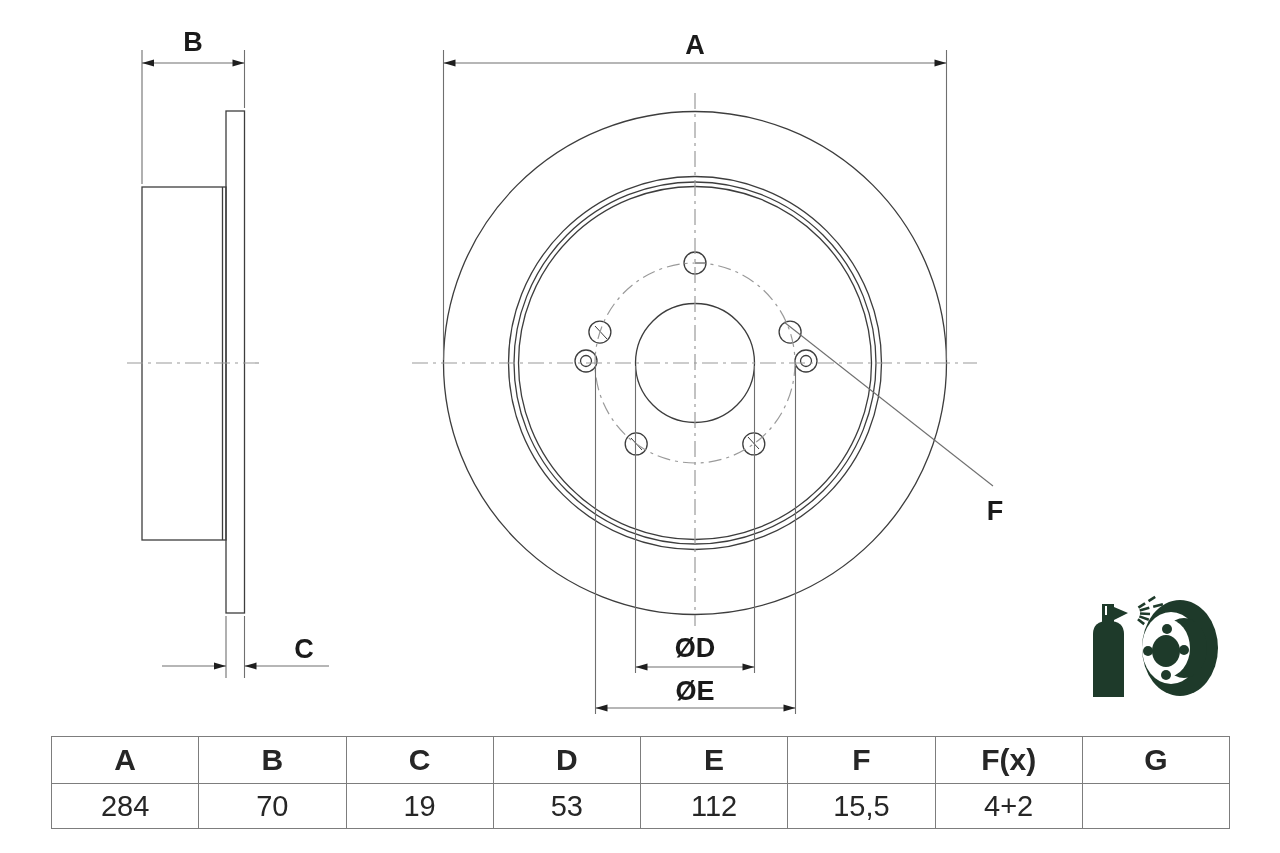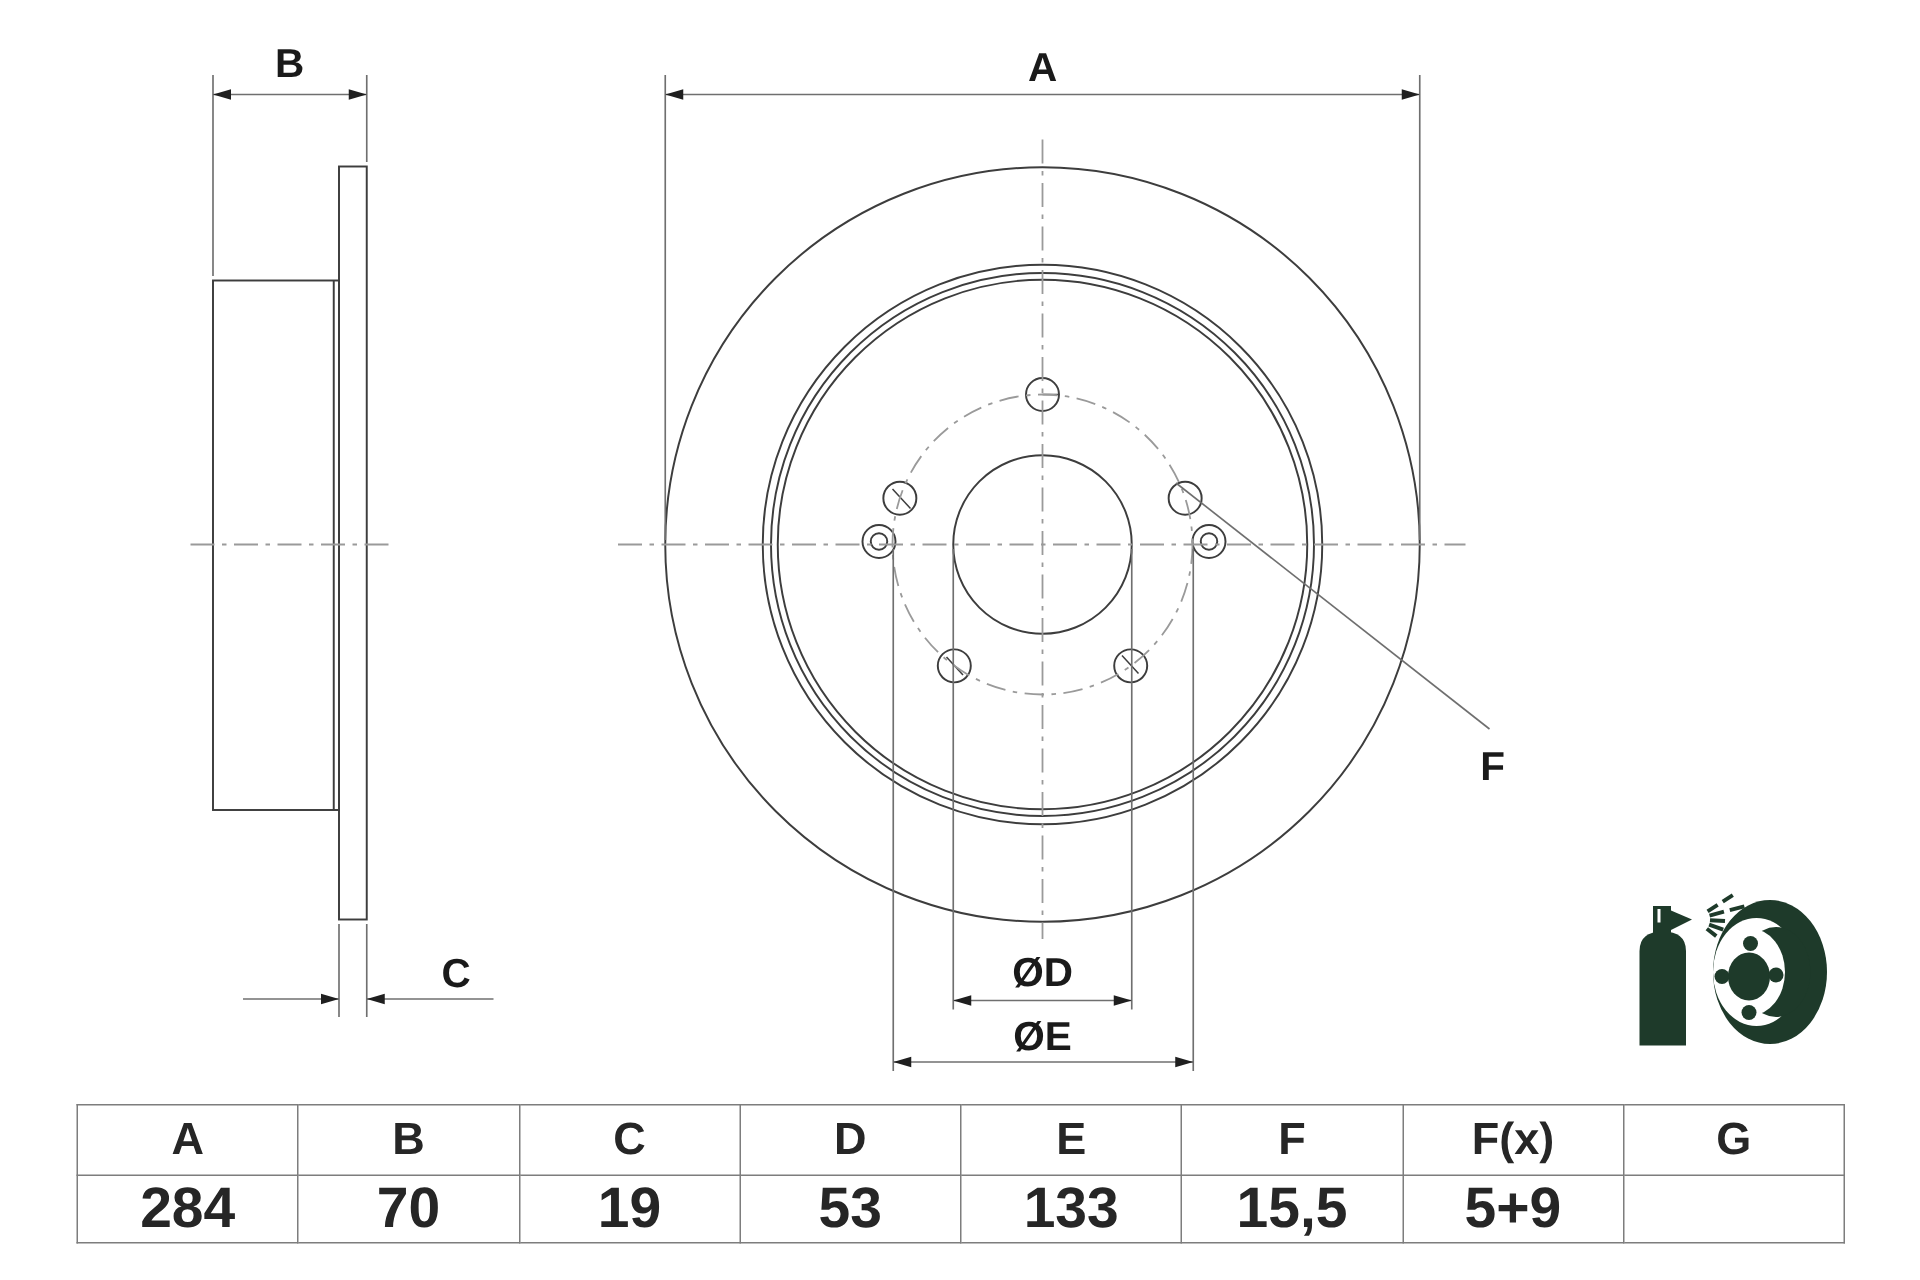"284" .spec-table td { font-size: 38px -> 29px; font-weight: 700 -> 400 }
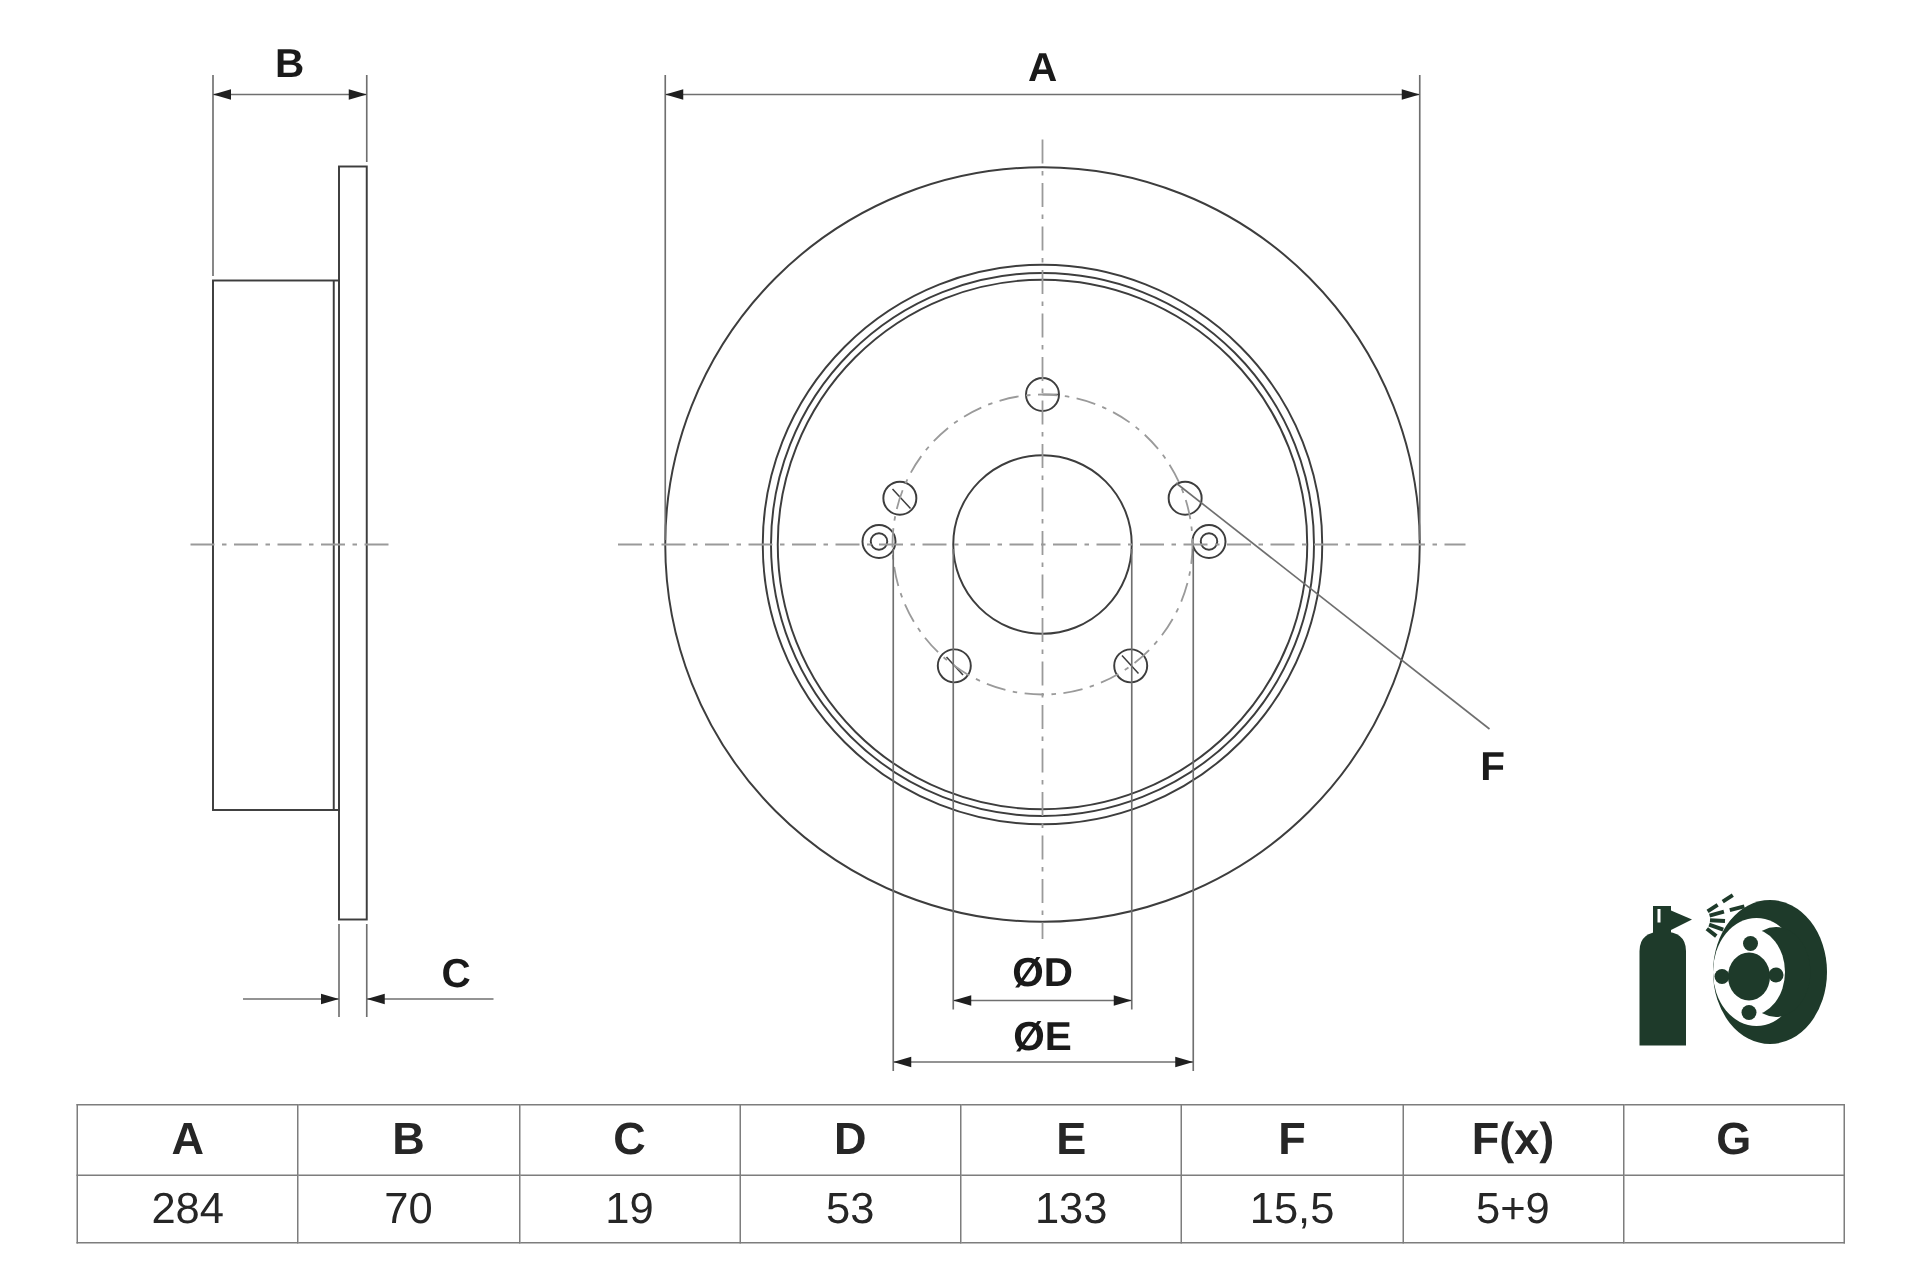"133" td { text: 133 -> 112 }
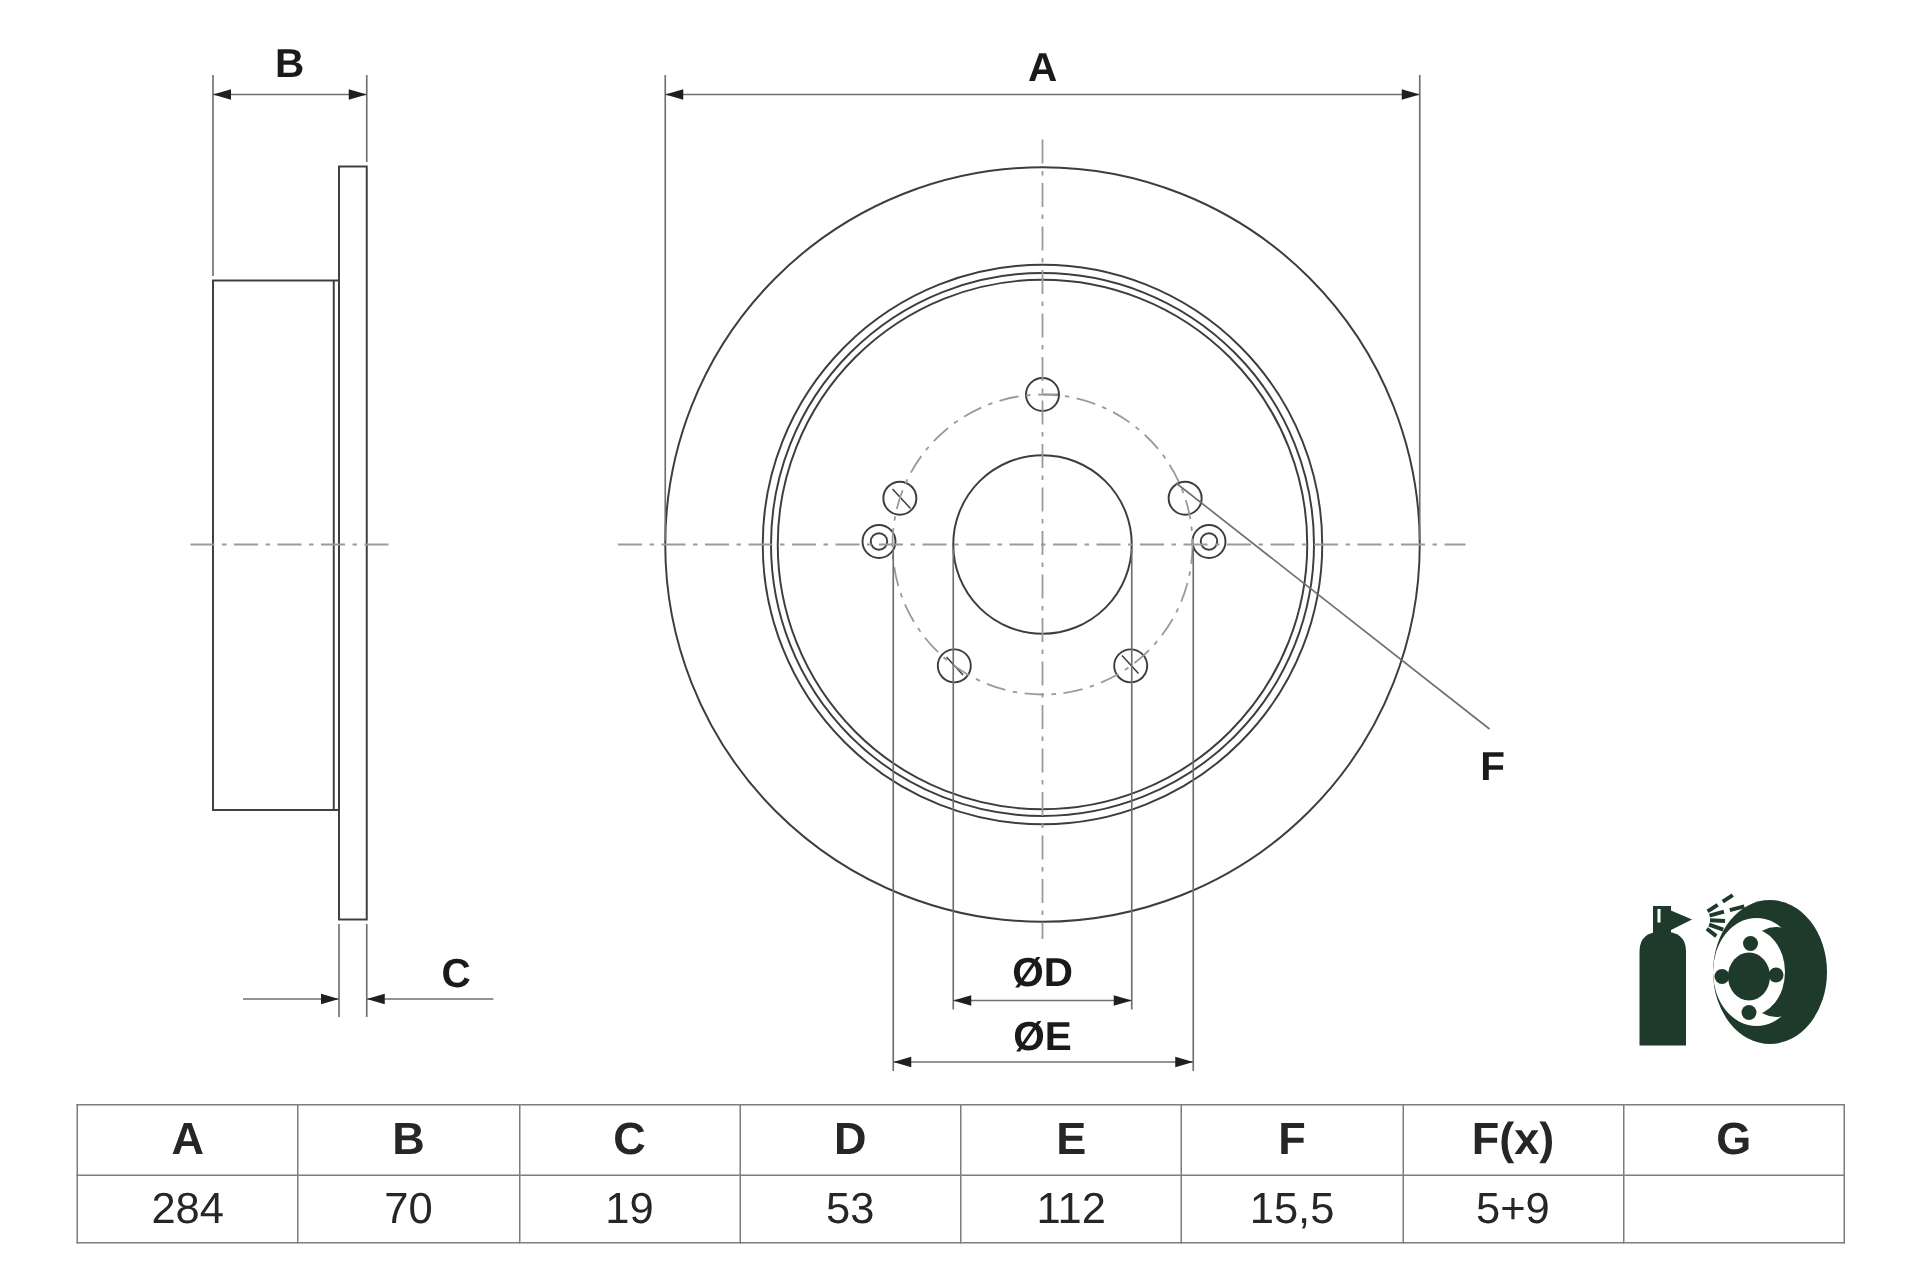"5+9" td { text: 5+9 -> 4+2 }
